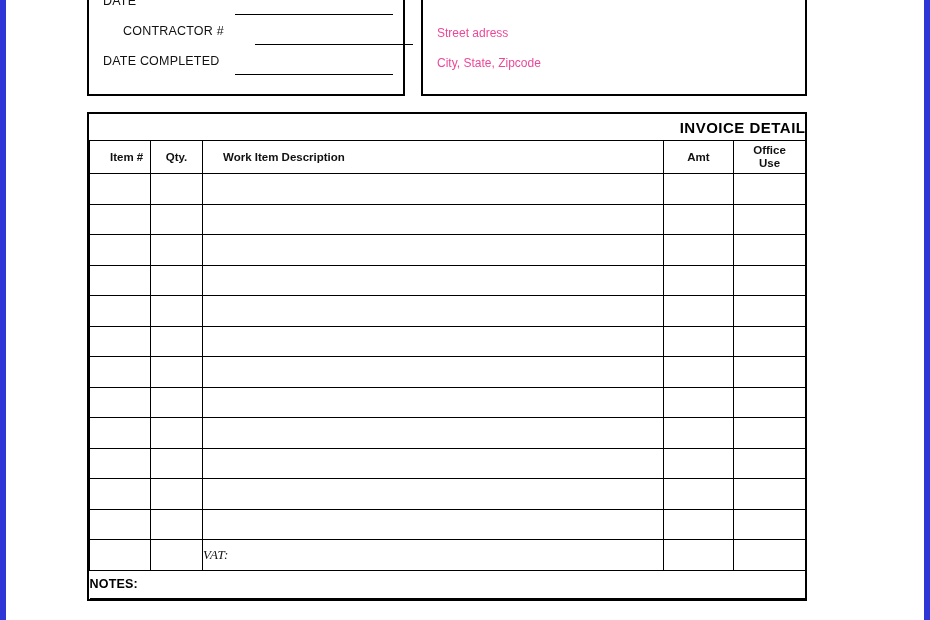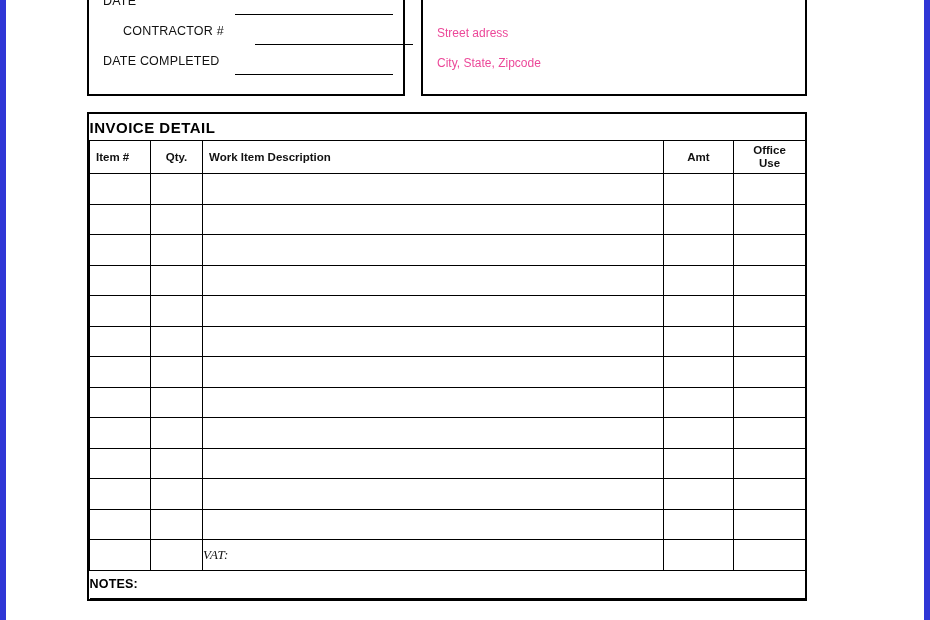"INVOICE DETAIL" .title-cell { text-align: left -> right }
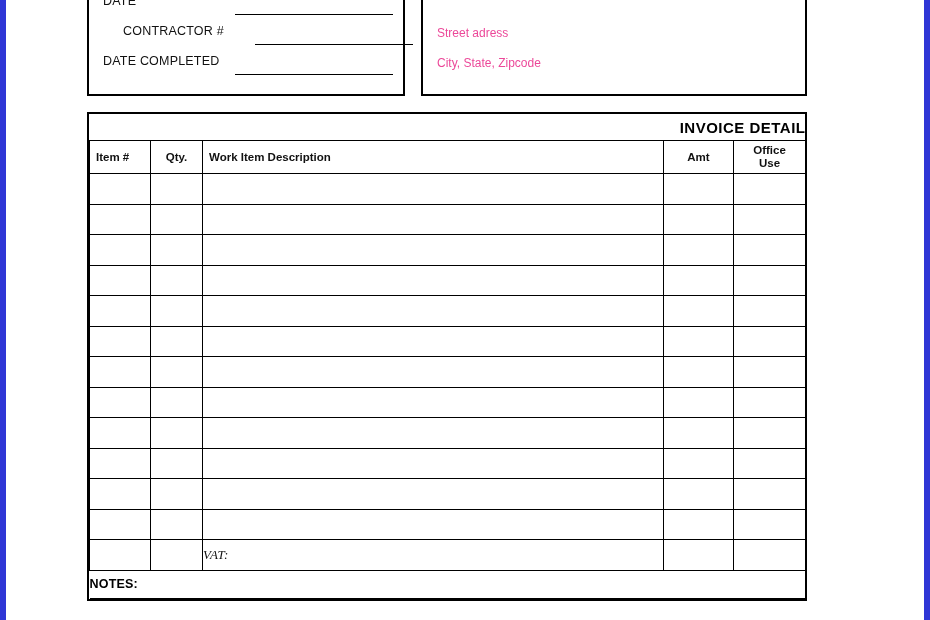"Item #" .hdr .pl { padding-left: 6px -> 20px }
